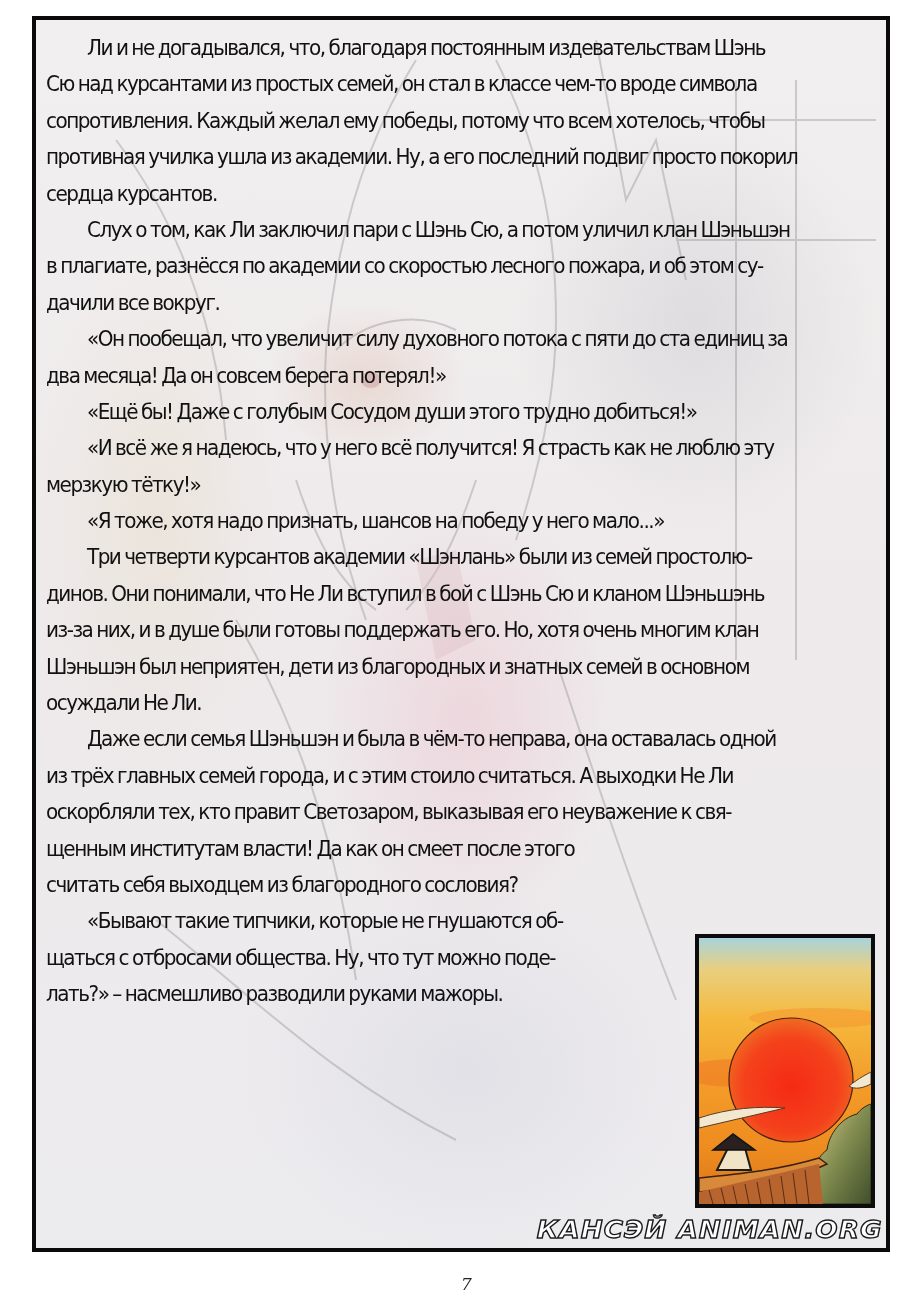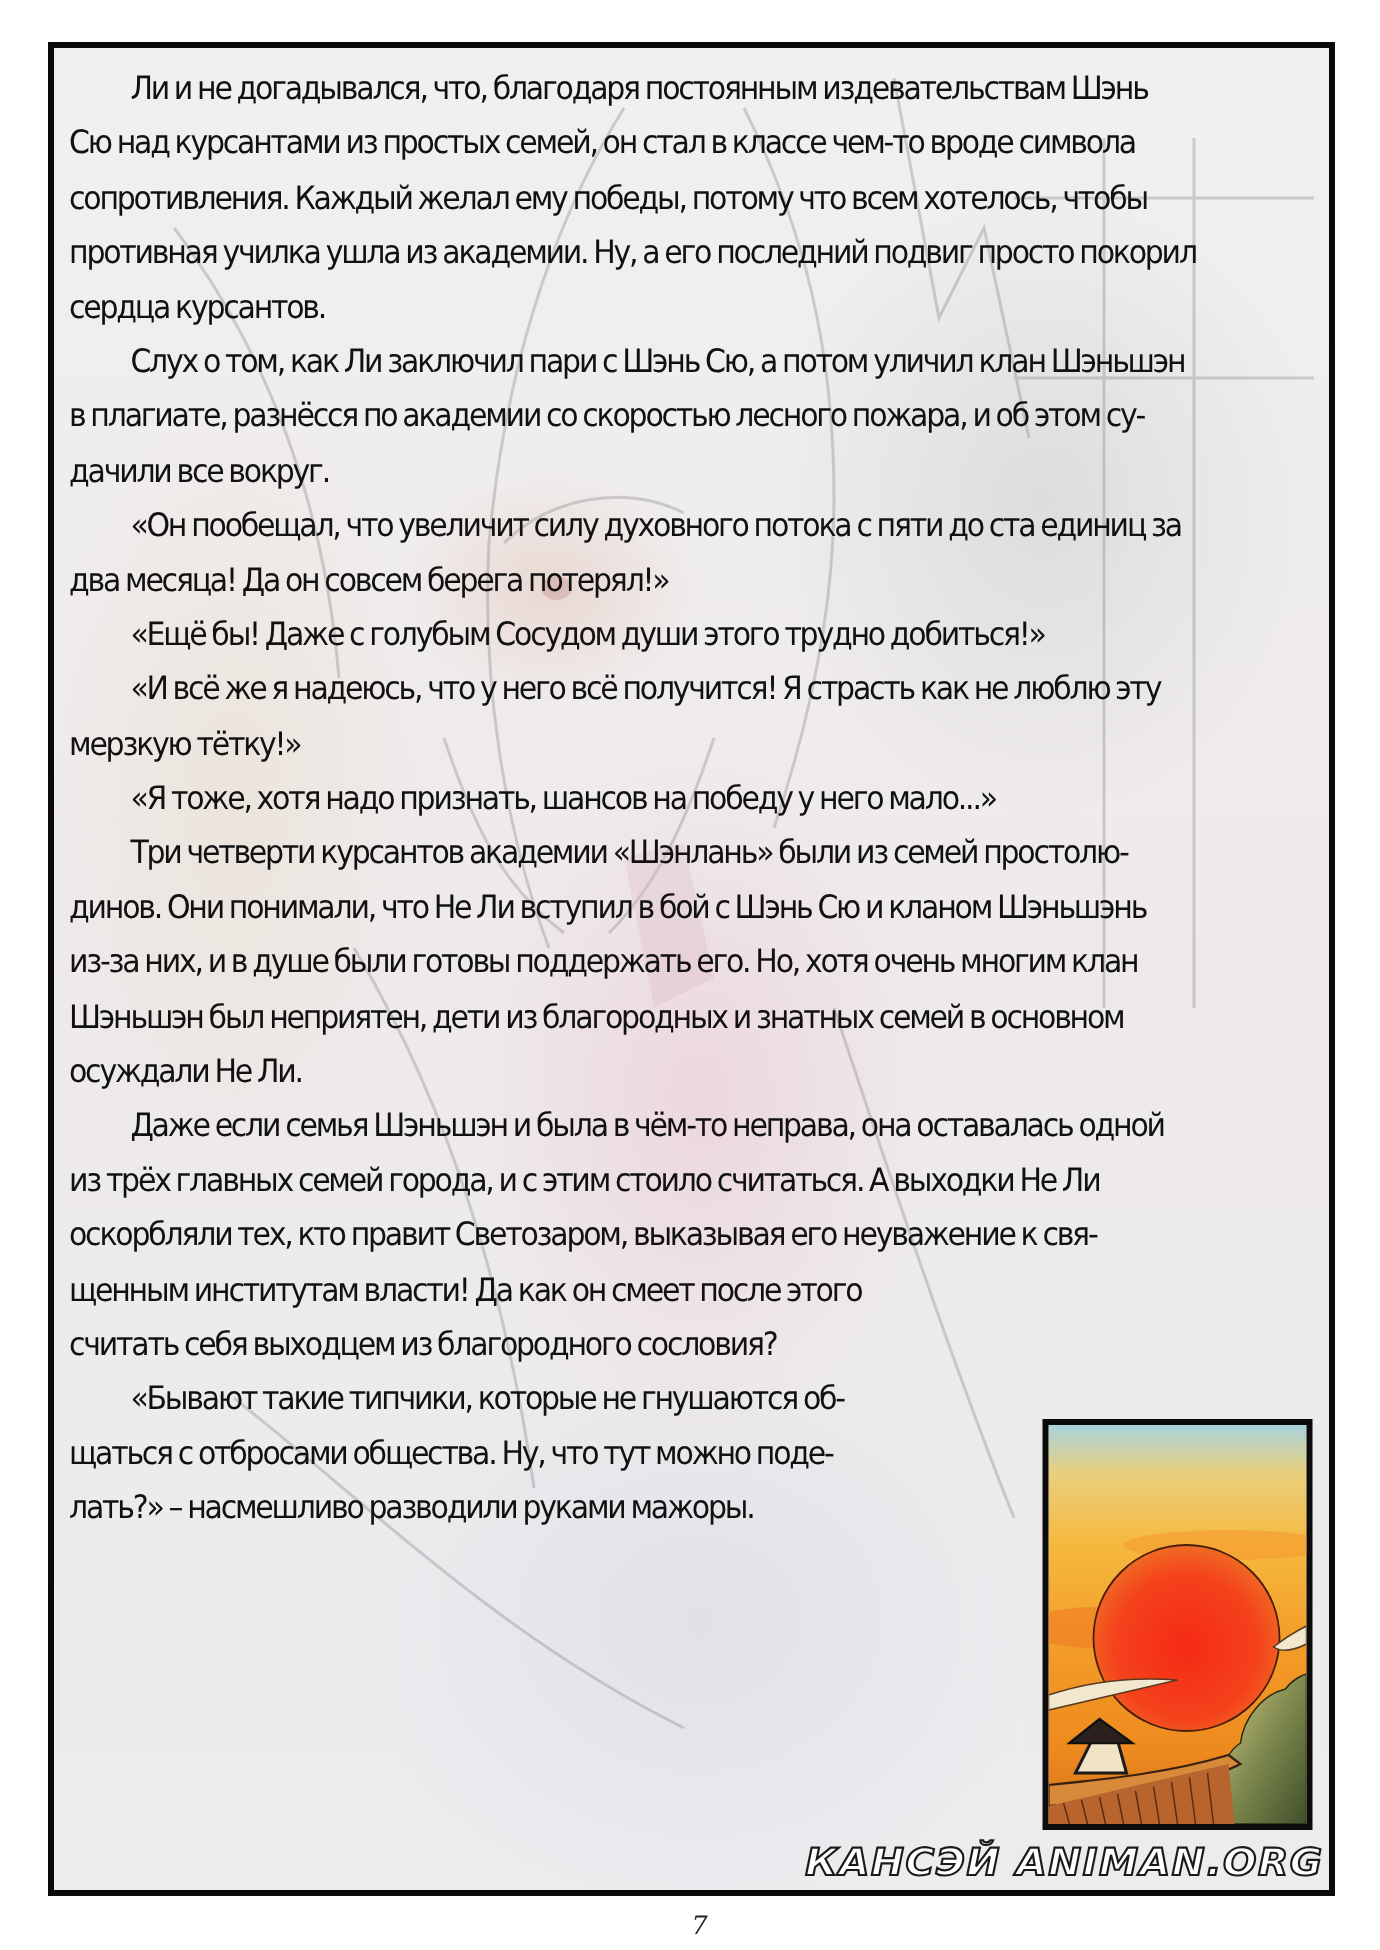"Ли и не догадывался, что," .page-frame { top: 28px -> 16px }
